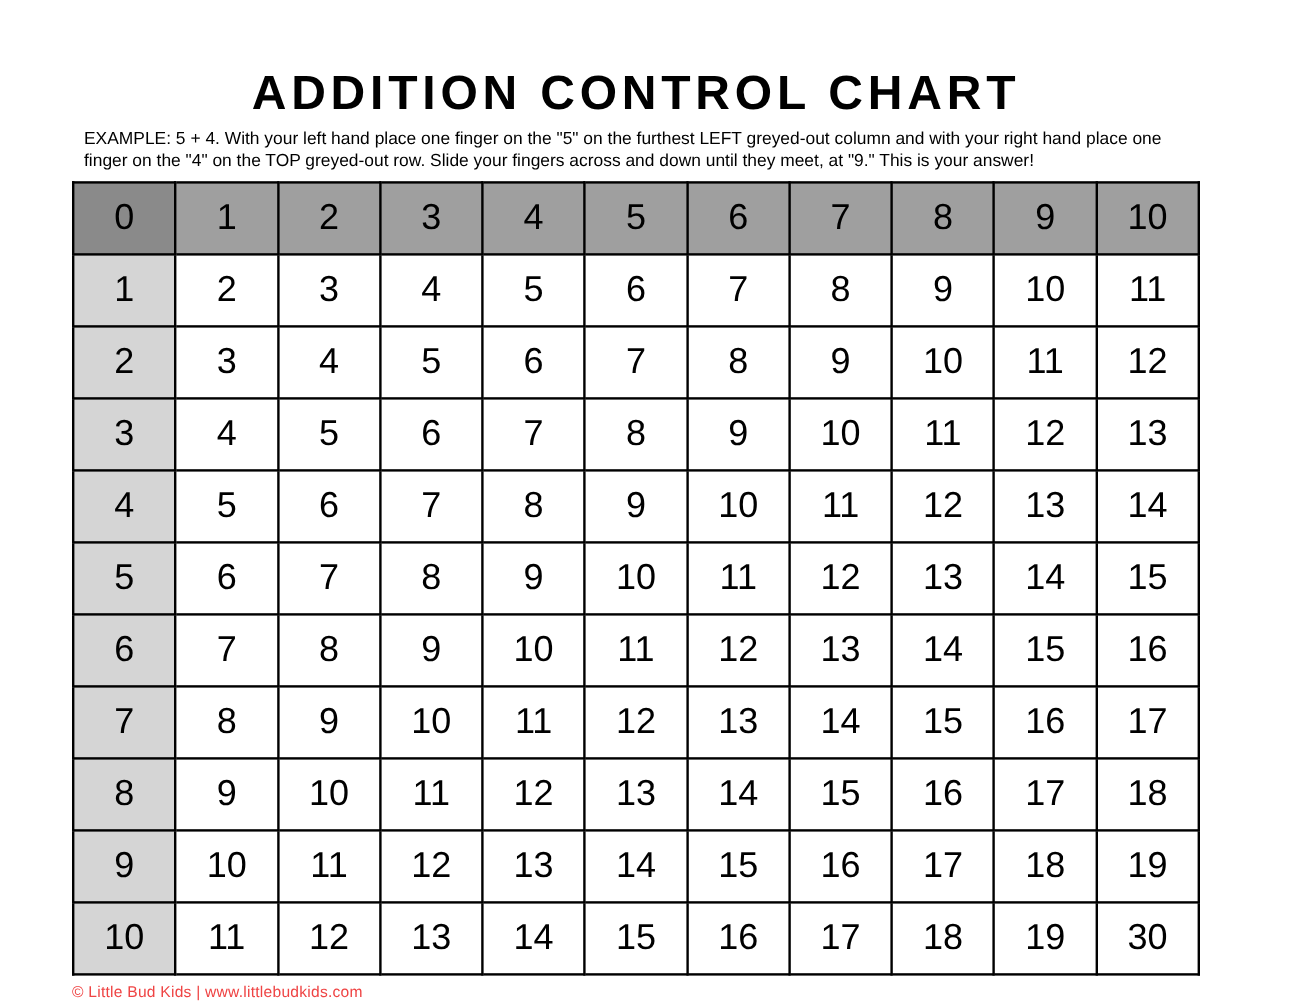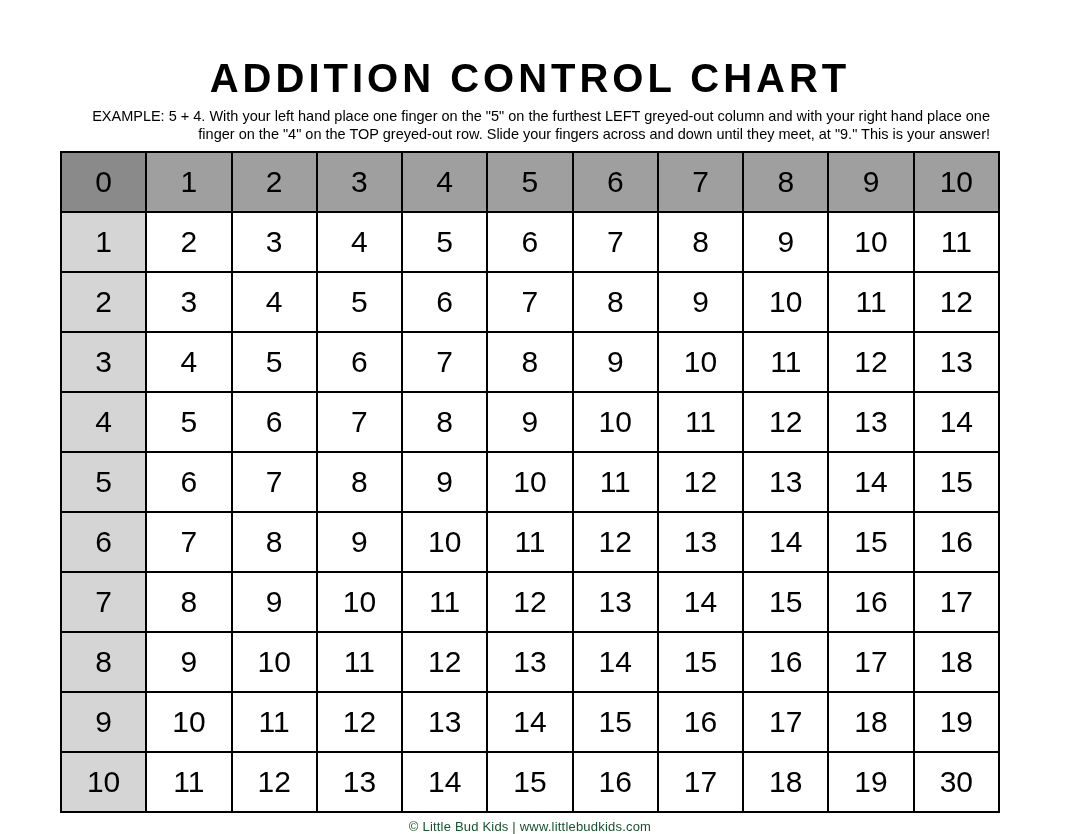"EXAMPLE: 5 + 4. With" p.subtitle { text-align: right -> left }
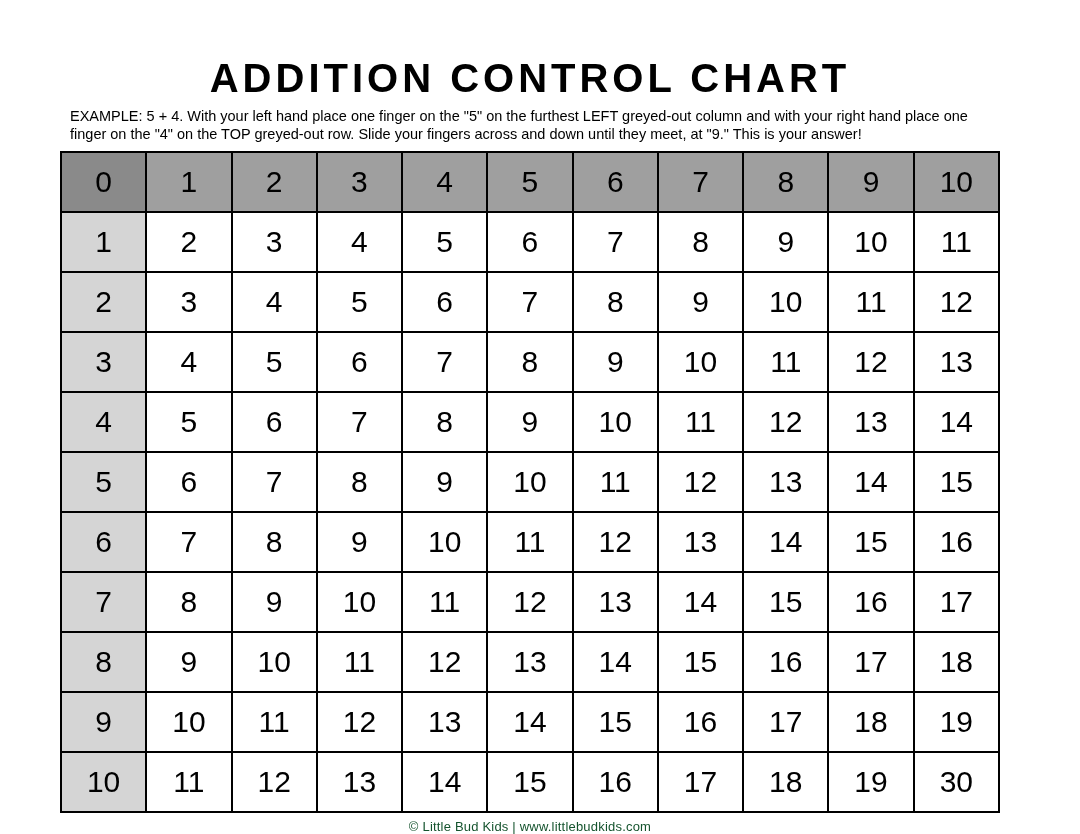"© Little Bud Kids |" .footer { color: #14532d -> #ef4444; text-align: center -> left }
